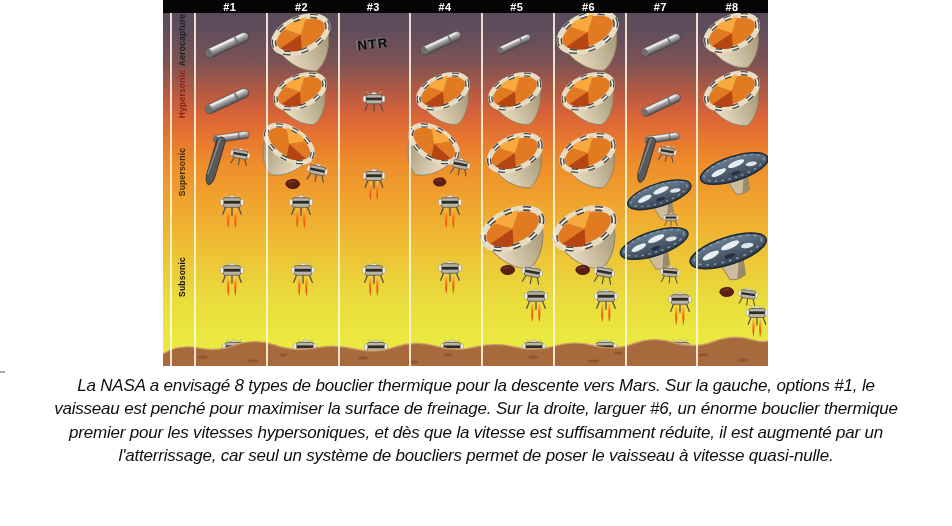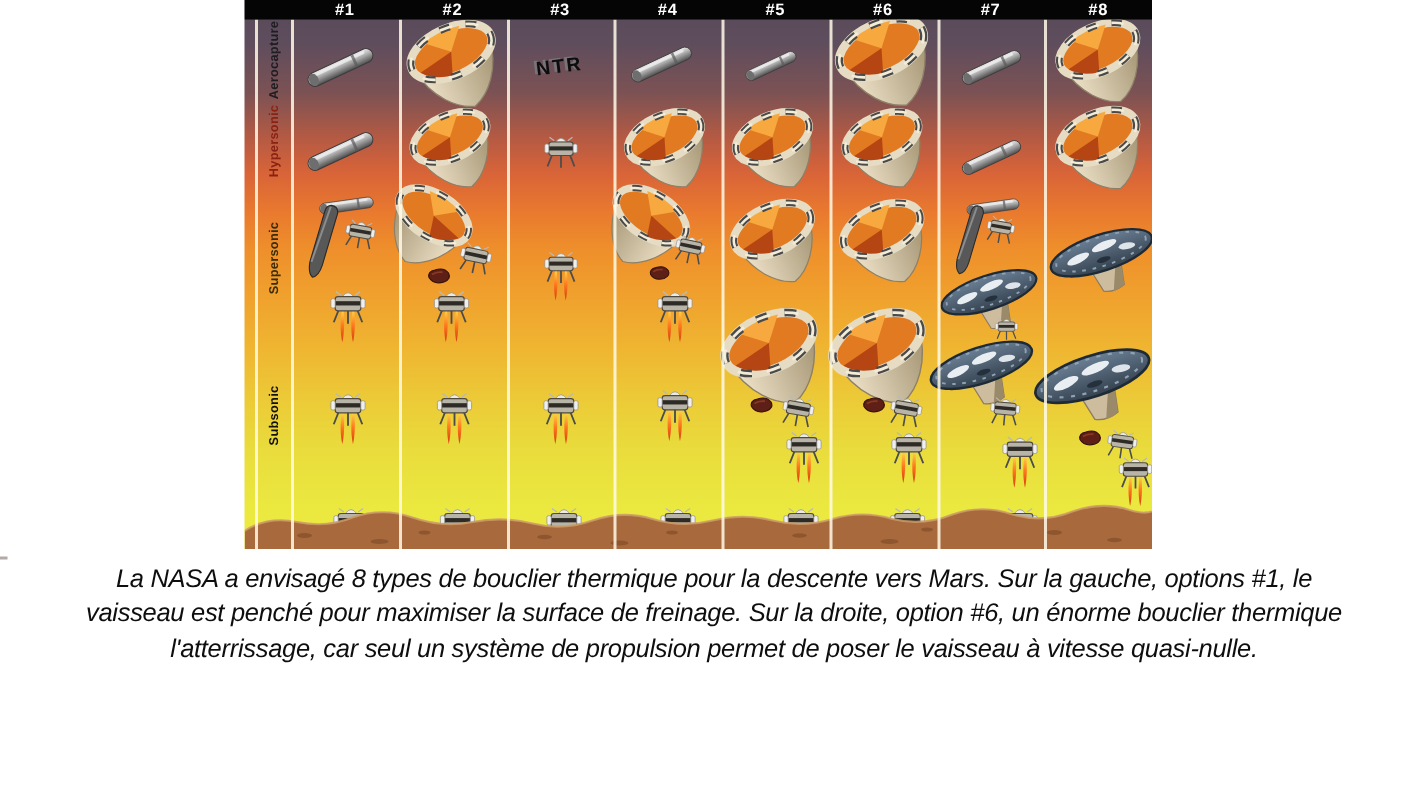"vaisseau est penché pour maximiser" div.cap-line { text: option -> larguer }
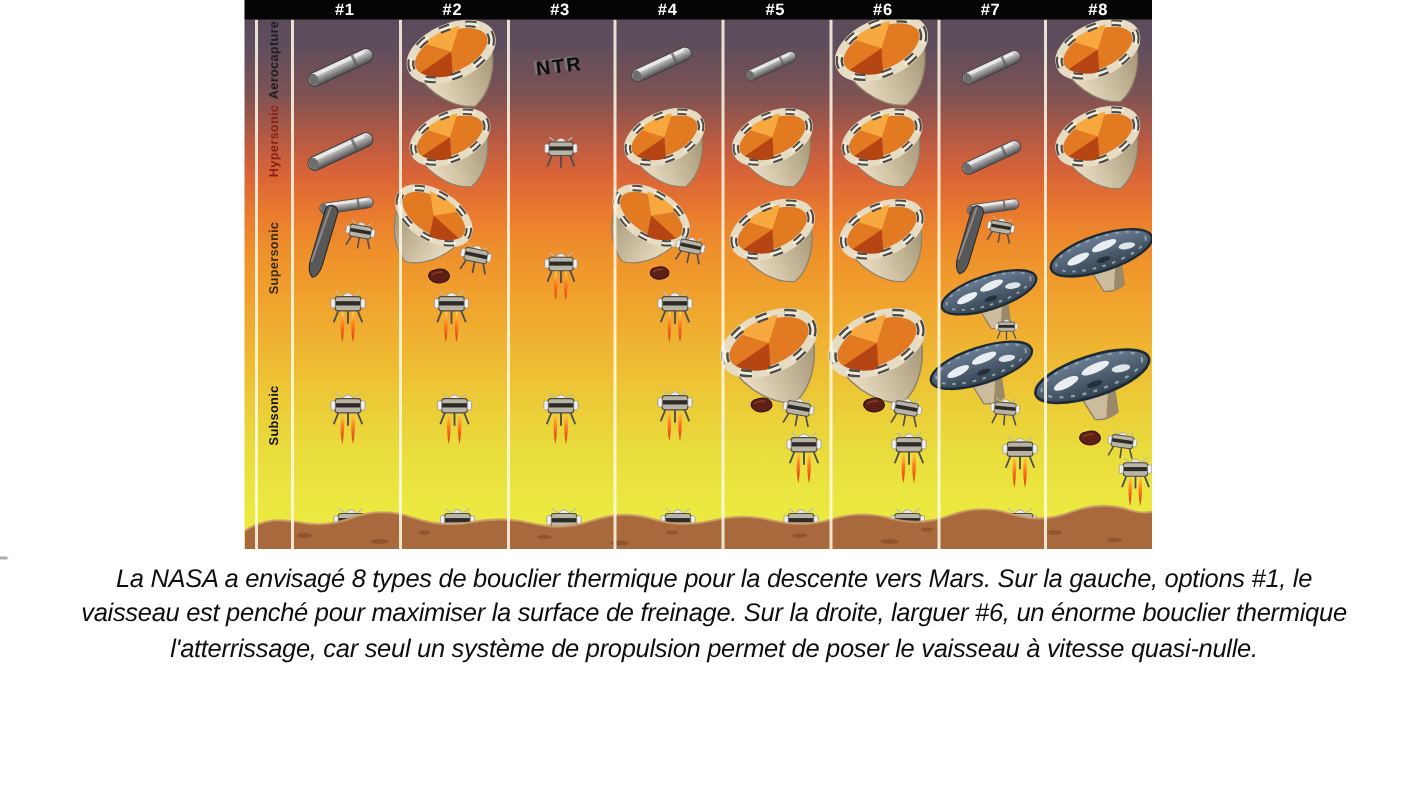"premier pour les vitesses hypersoniques," div.cap-line { html: none -> <div>premier pour les vitesses hypersoniques, et dès que la vitesse est suffisamment réduite, il est augmenté par un</div> }
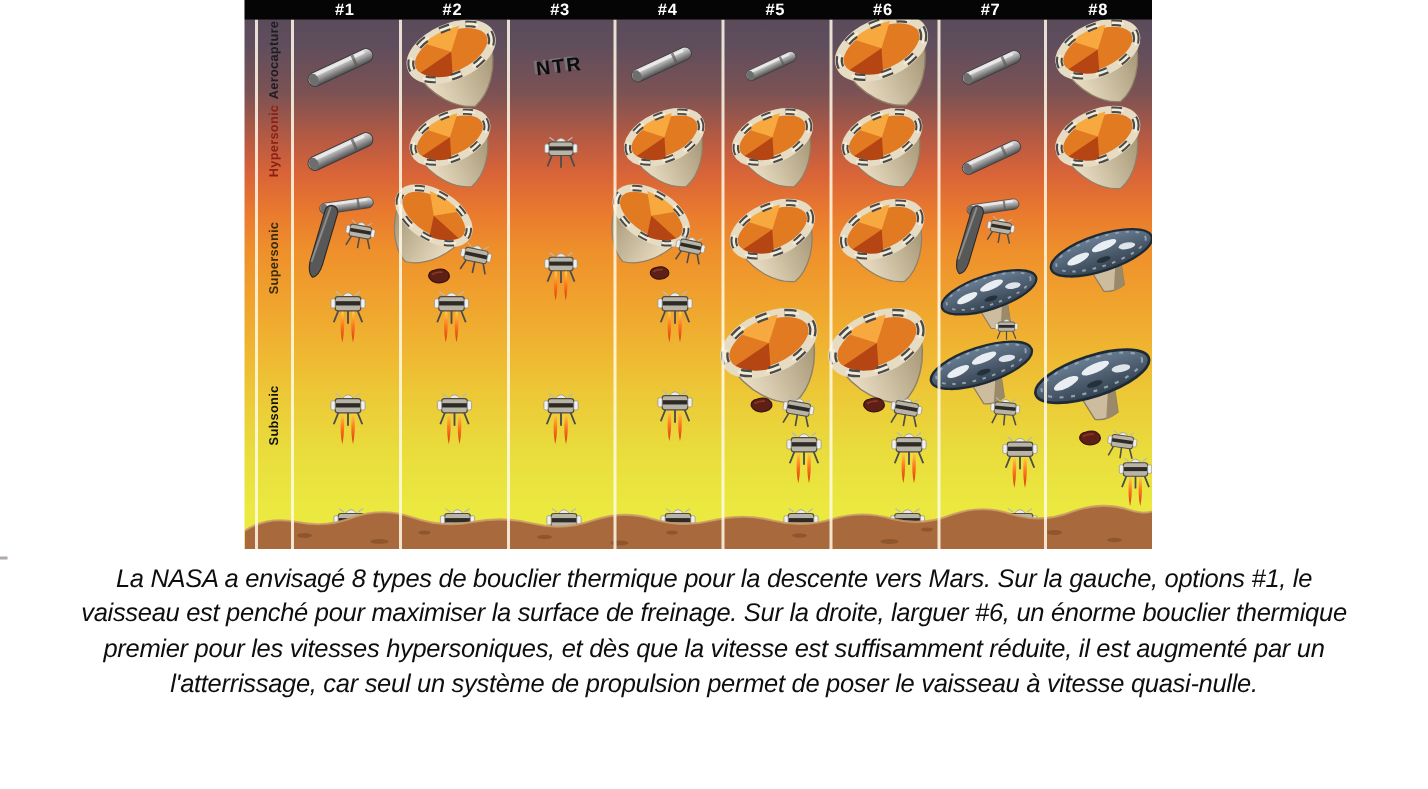"l'atterrissage, car seul un système" div.cap-line { text: propulsion -> boucliers }
